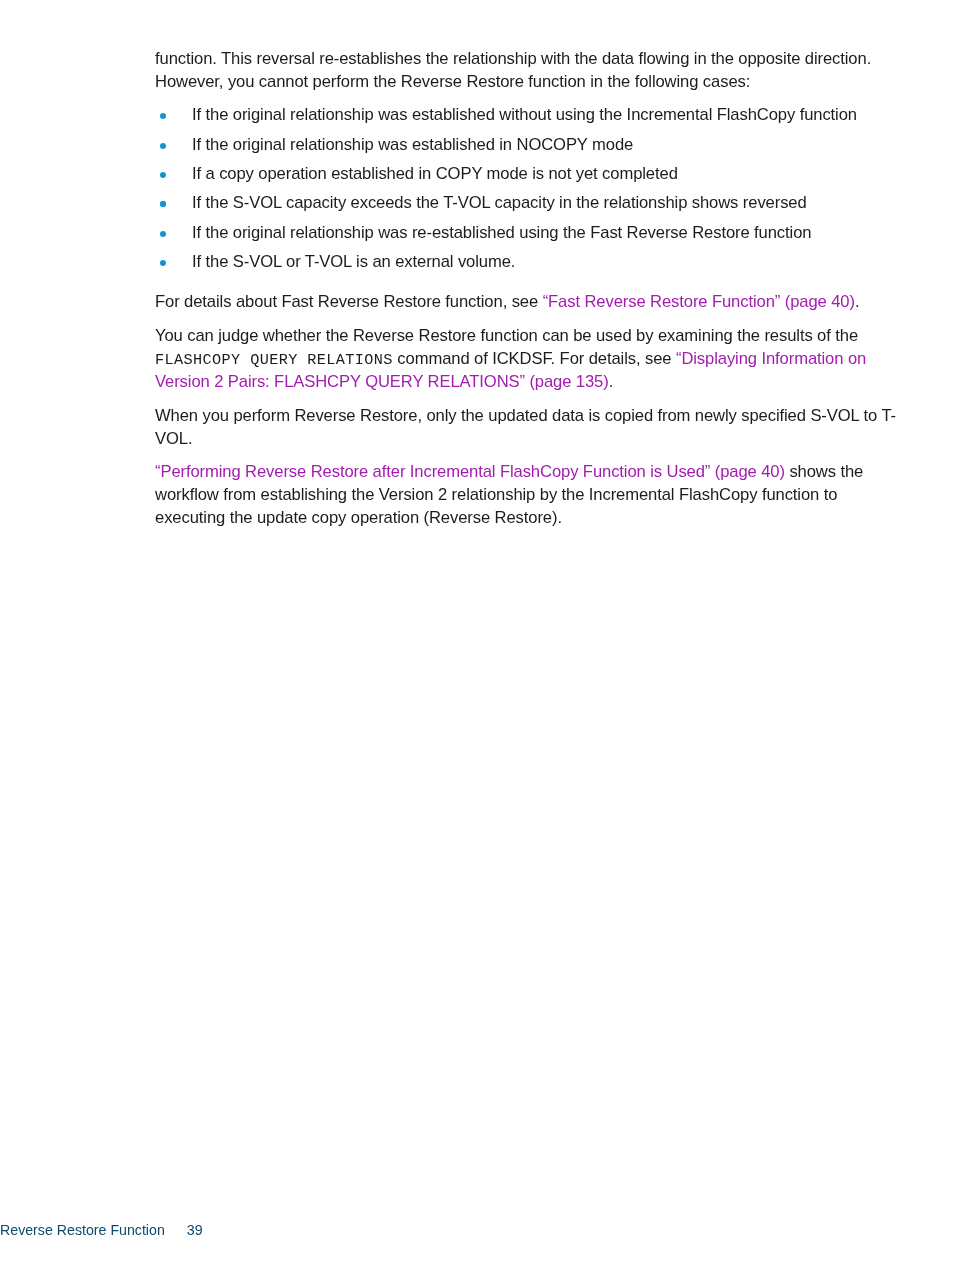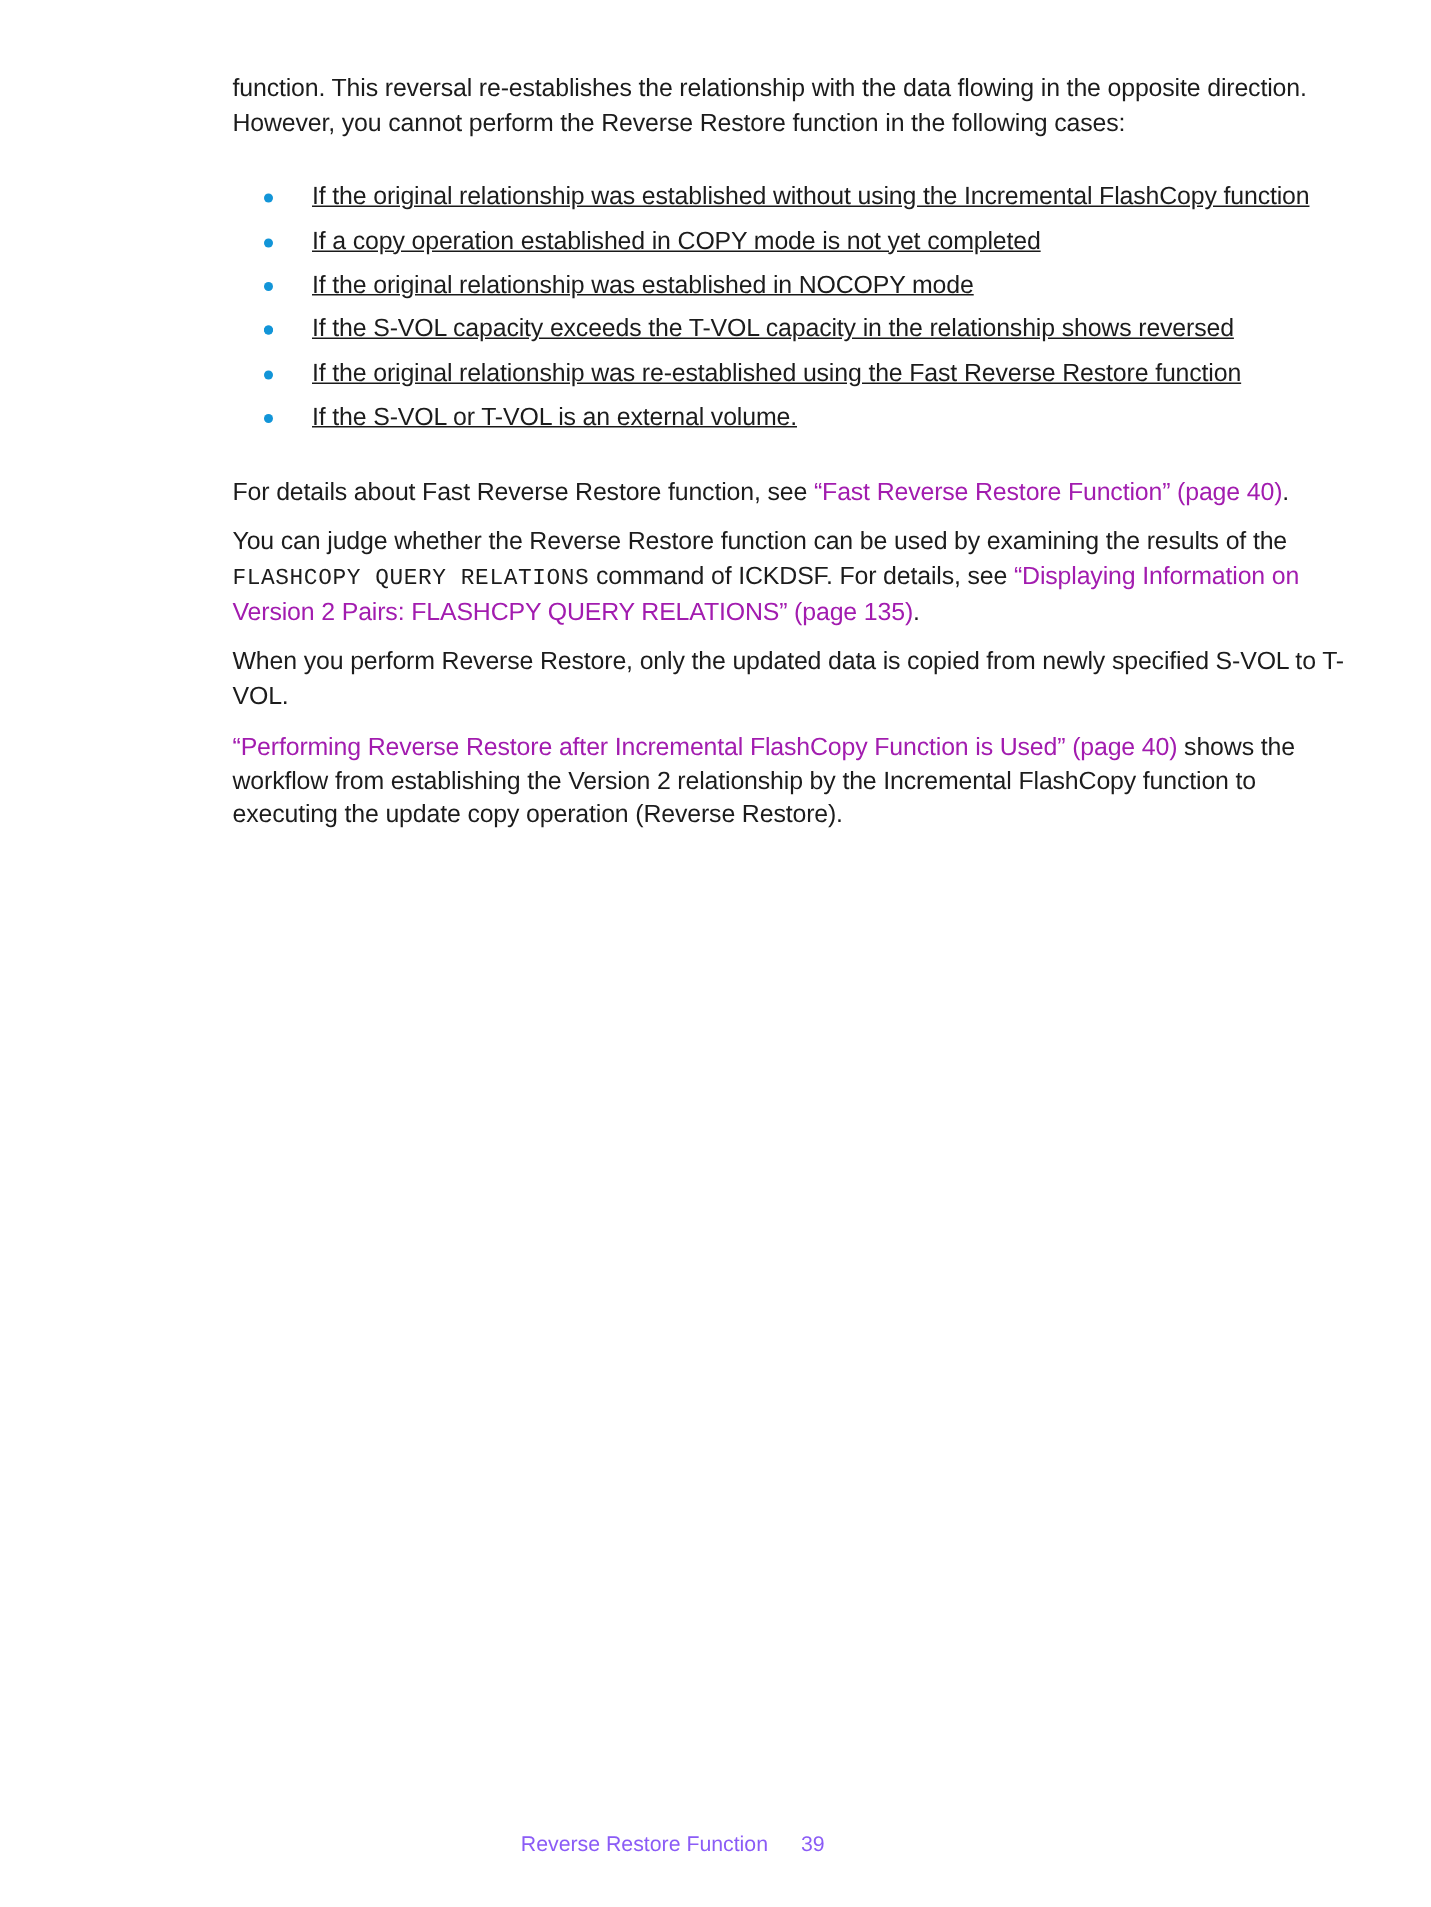"If the original relationship was" .list { margin: 16px -> 0; text-decoration: underline -> none }
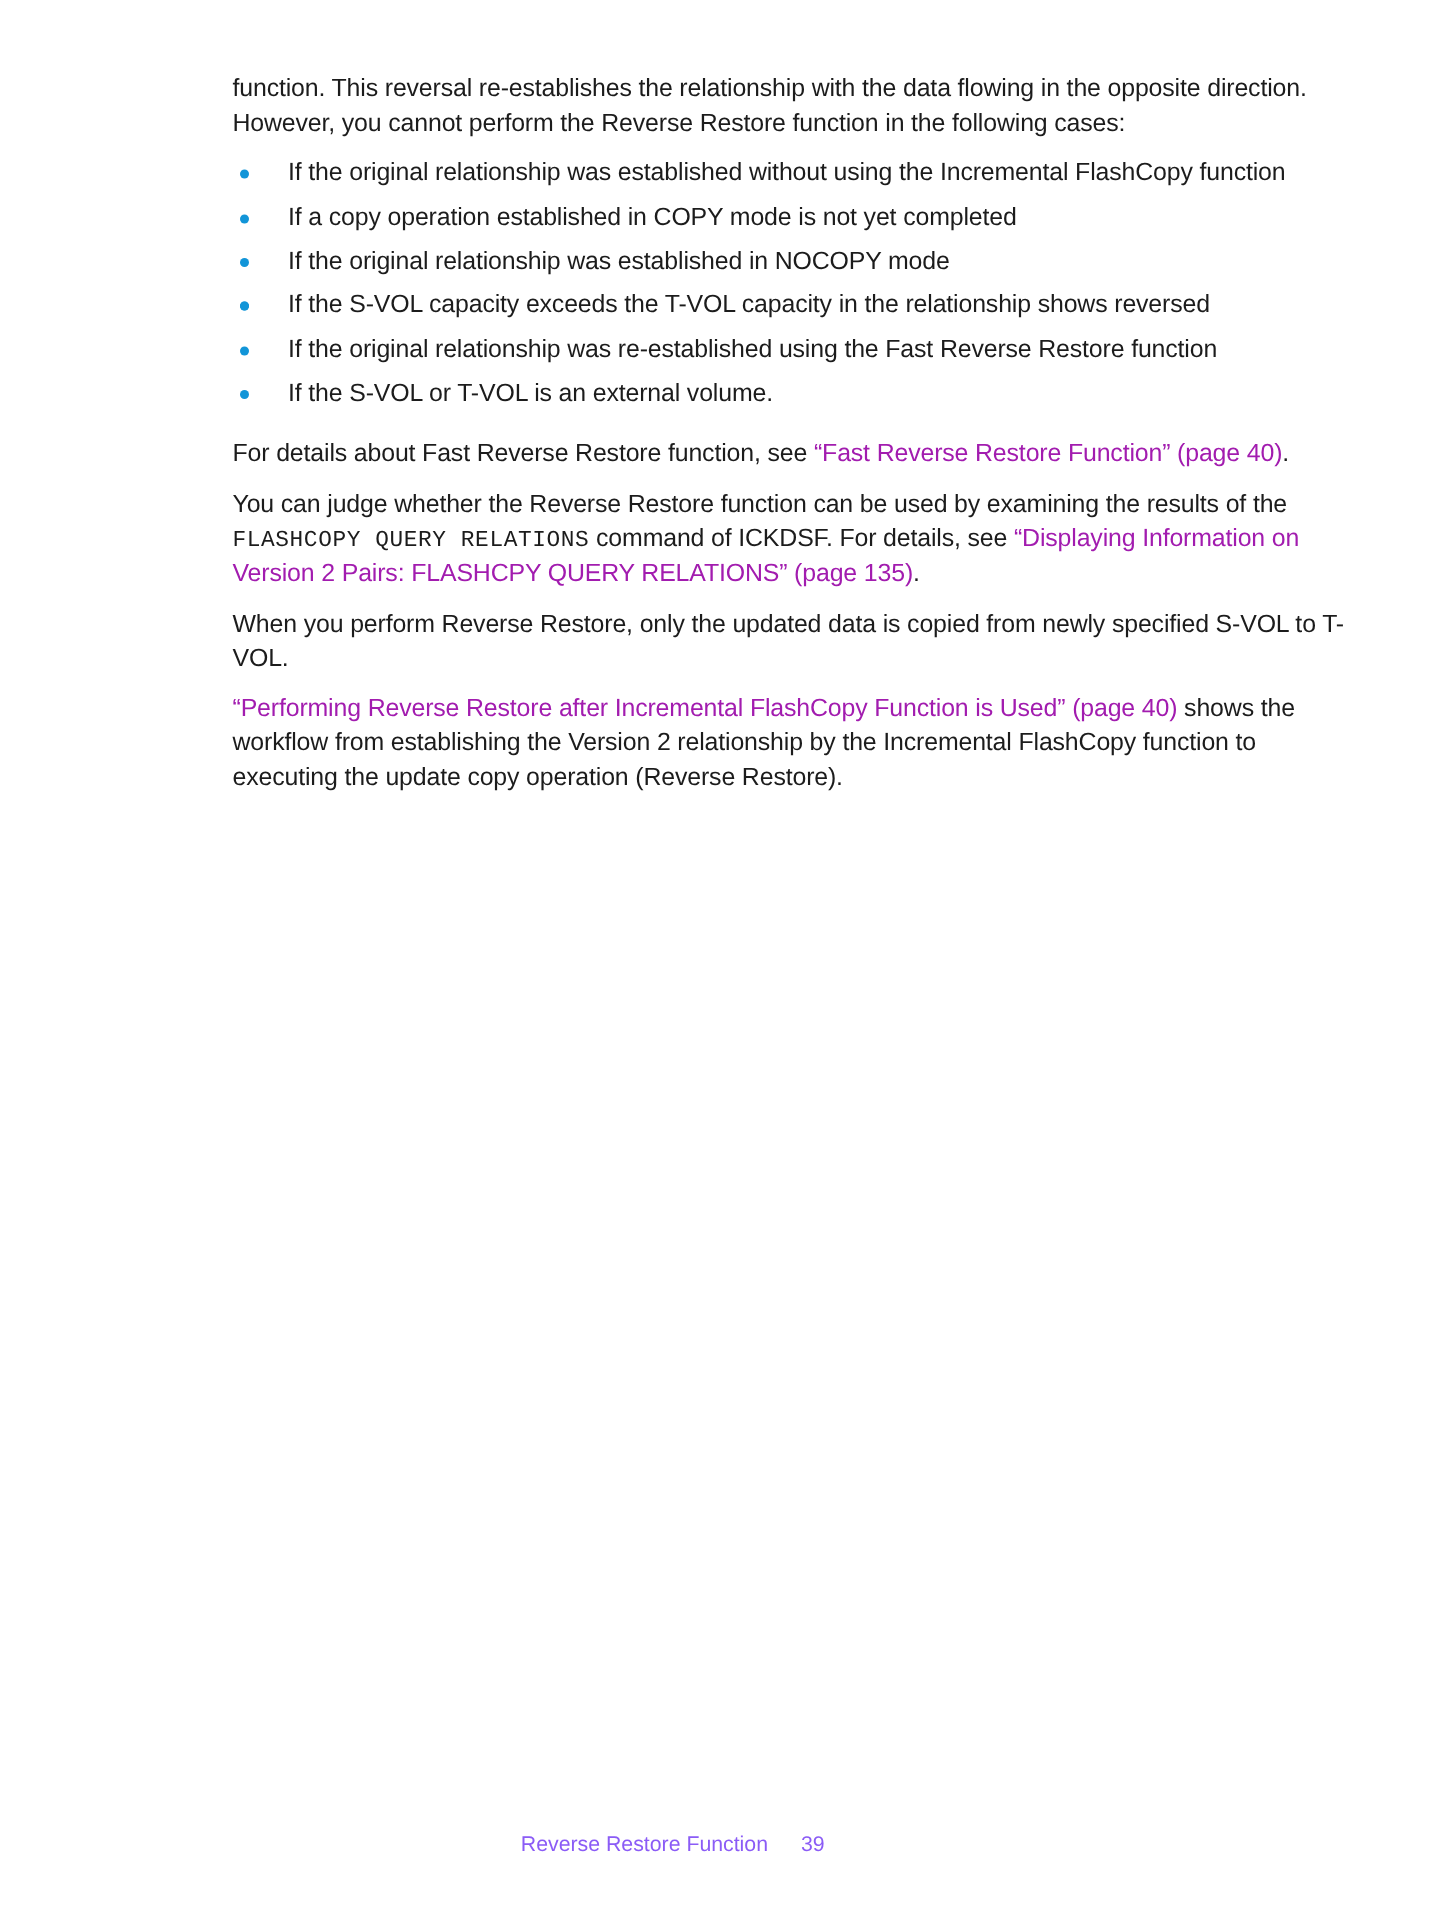"If a copy operation established" li.list-item { order: before "If the original relationship was established in" -> after "If the original relationship was established in" }
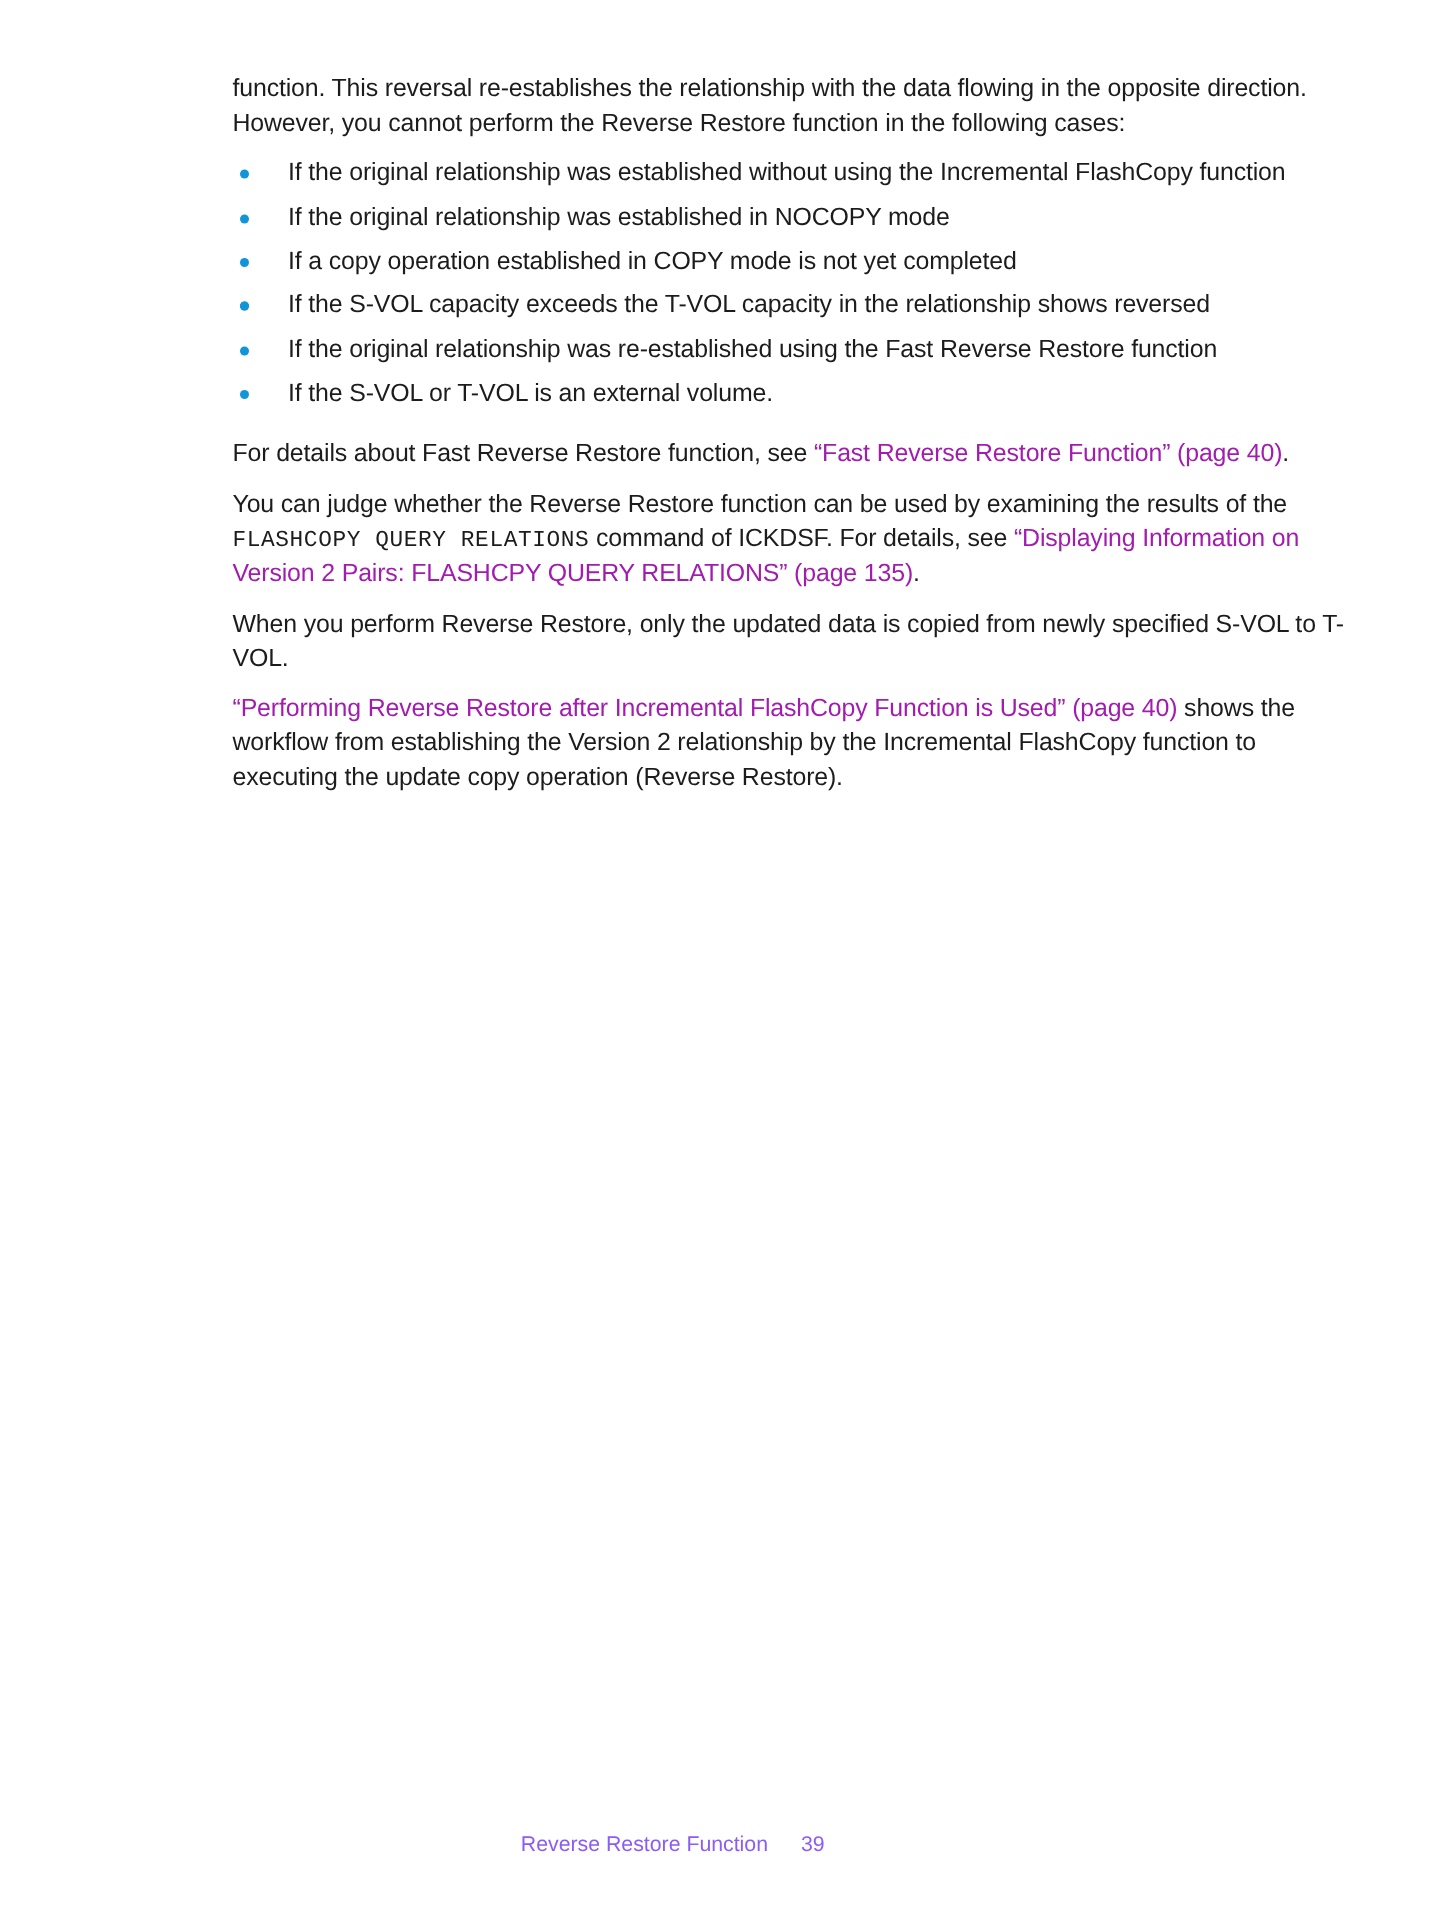"Reverse Restore Function 39" .footer { color: #8b5cf6 -> #0c4a6e; text-align: center -> left }
